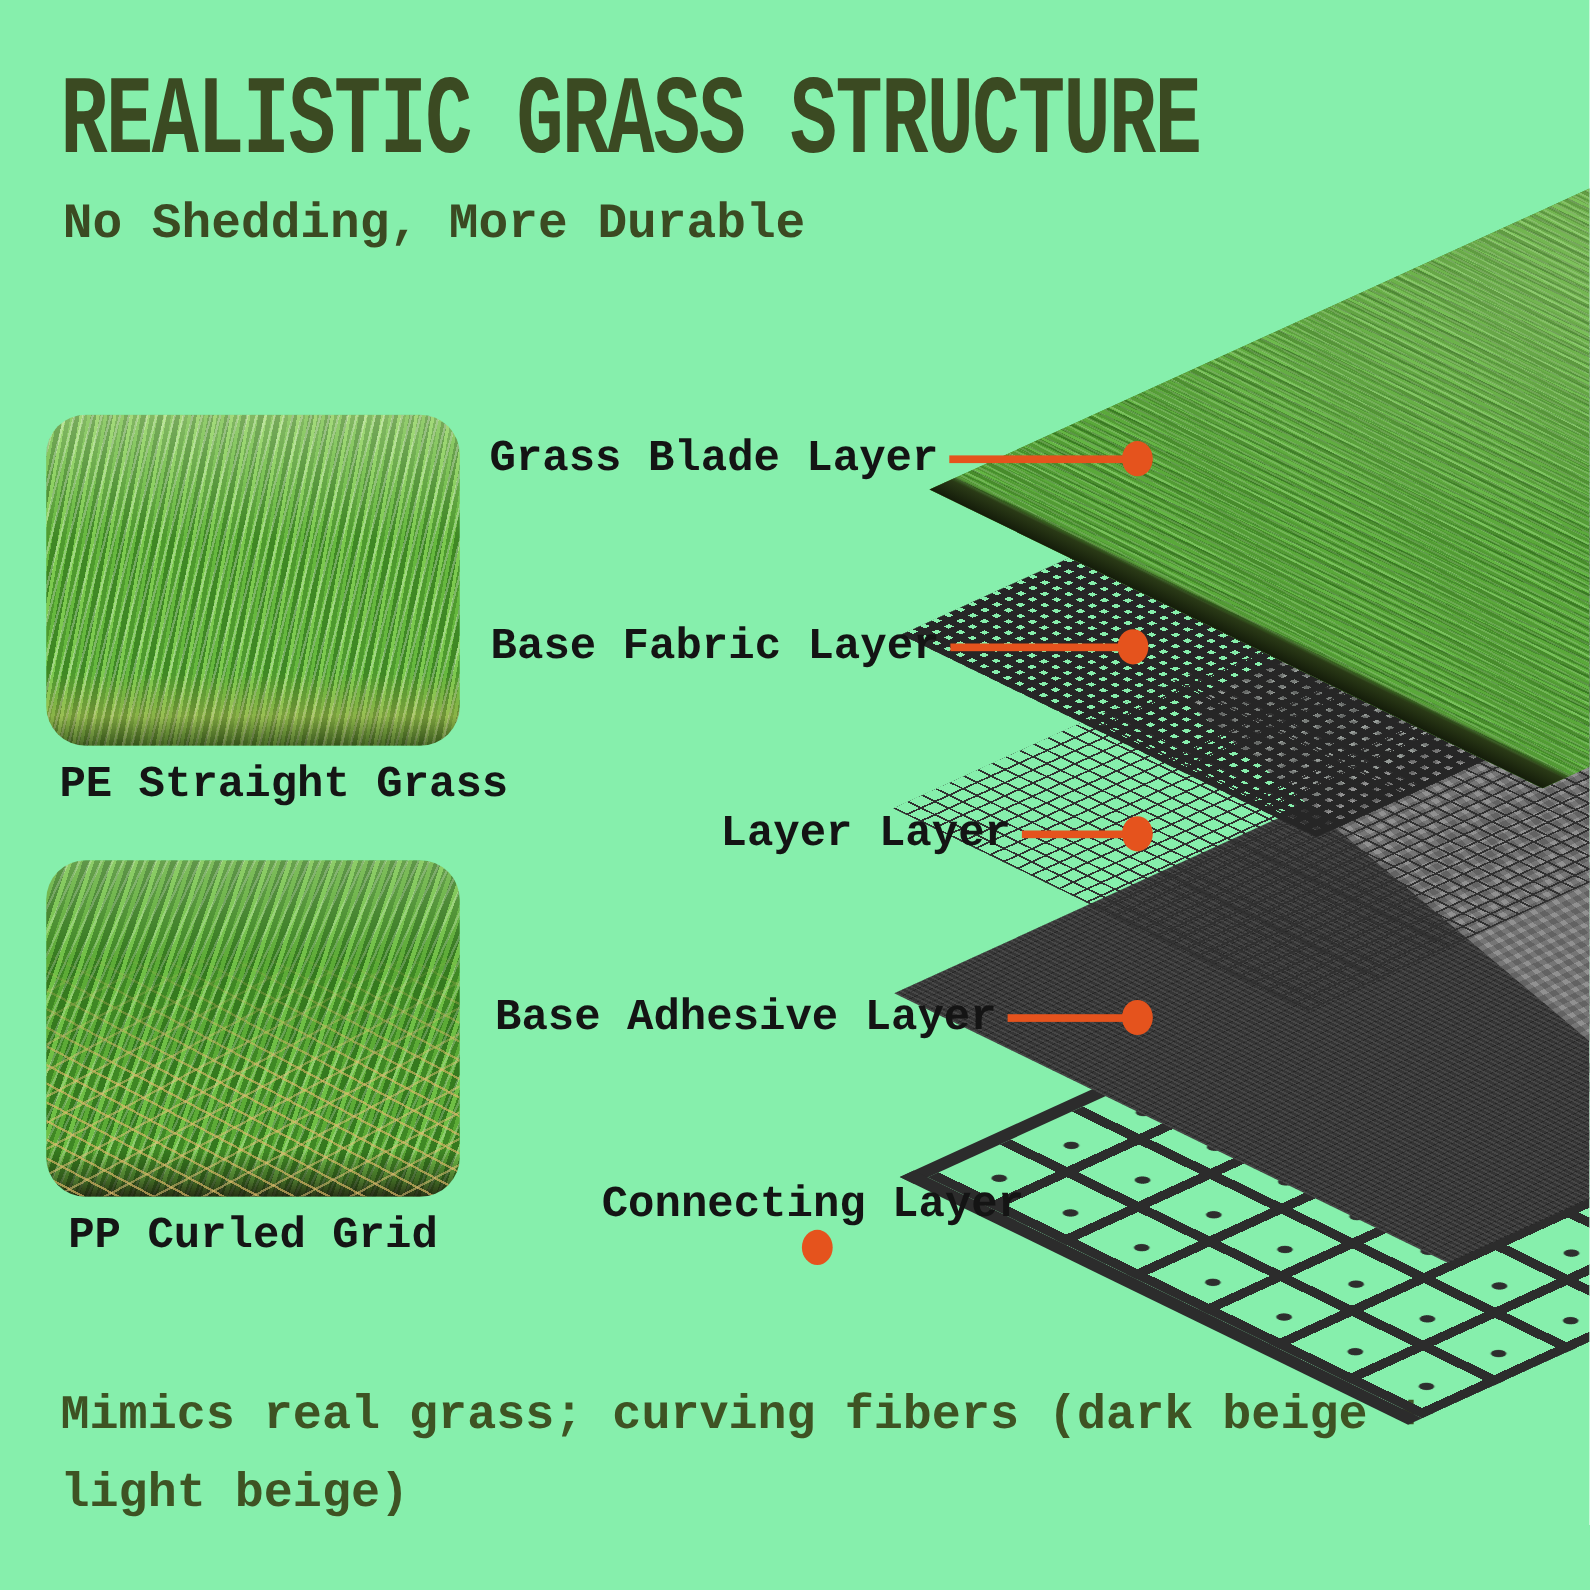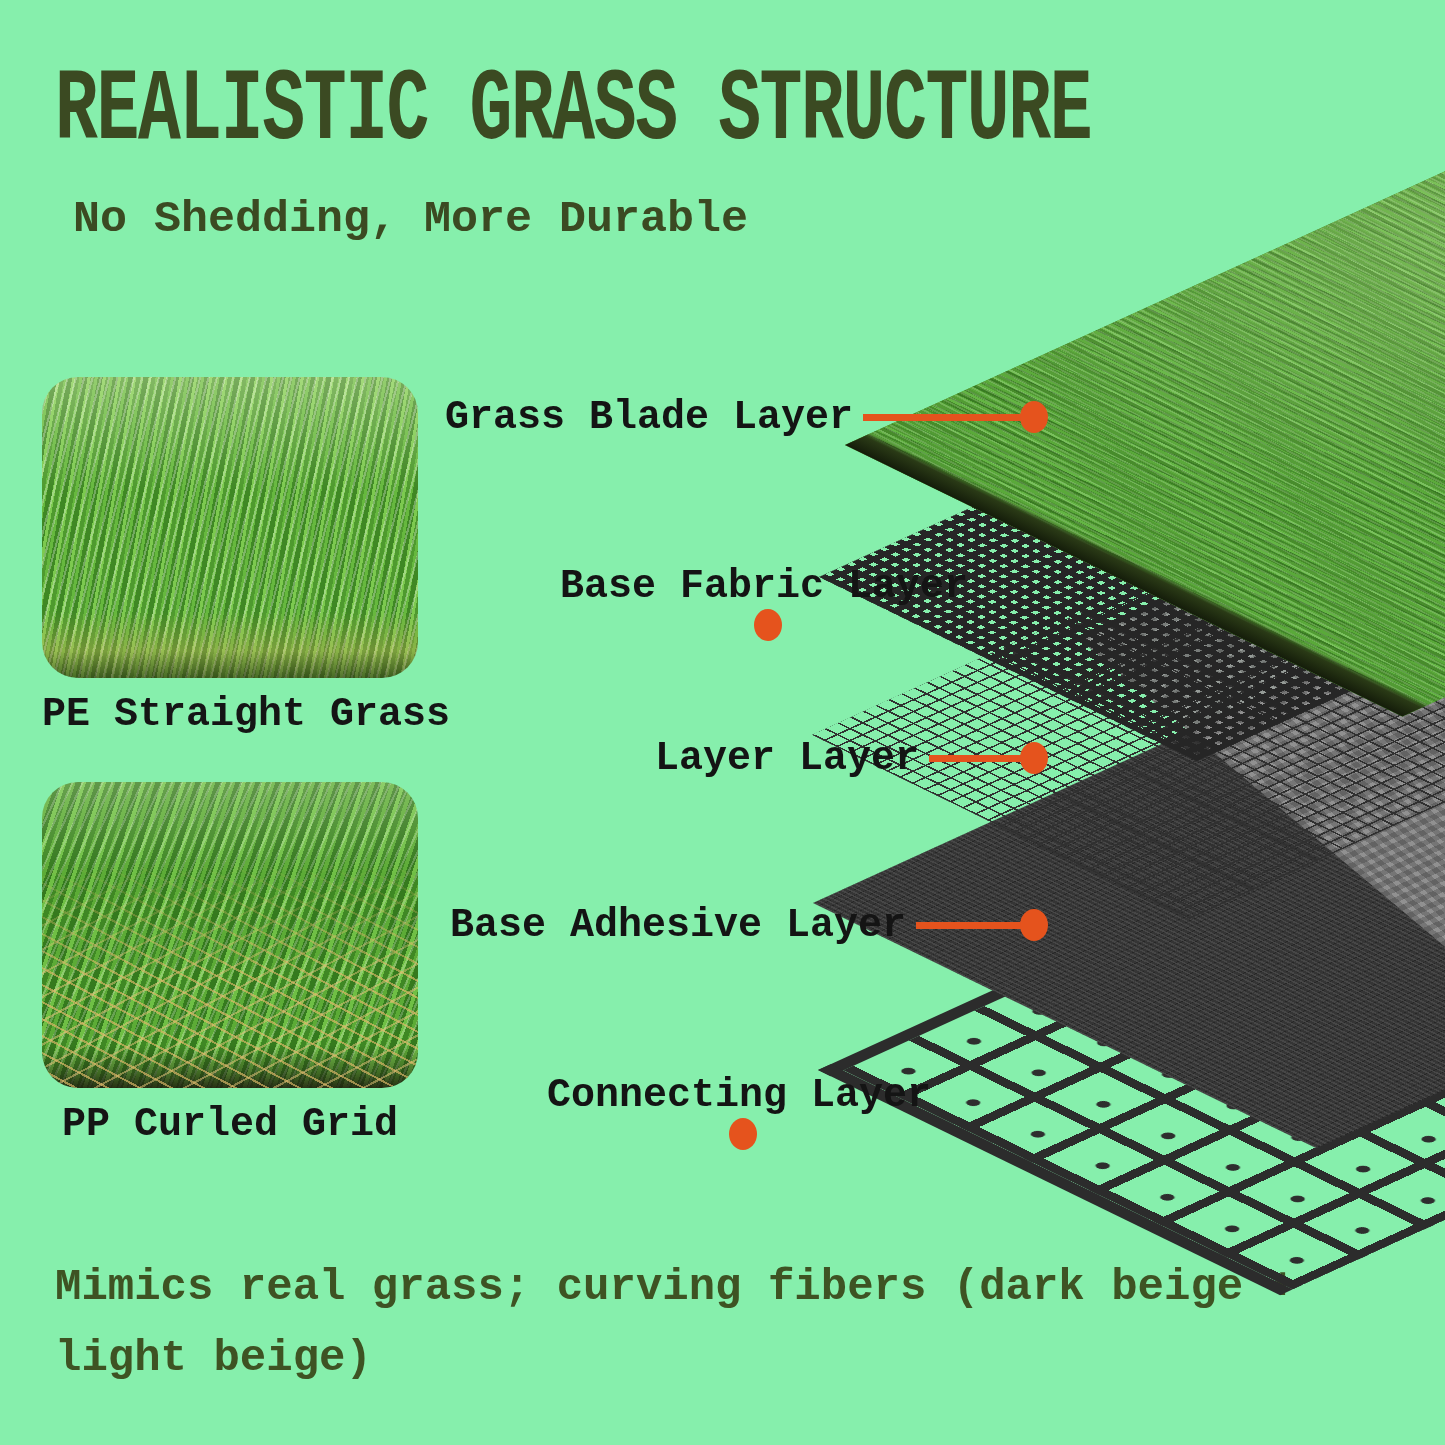"No Shedding, More Durable" .subtitle { margin: 16px -> 0 }
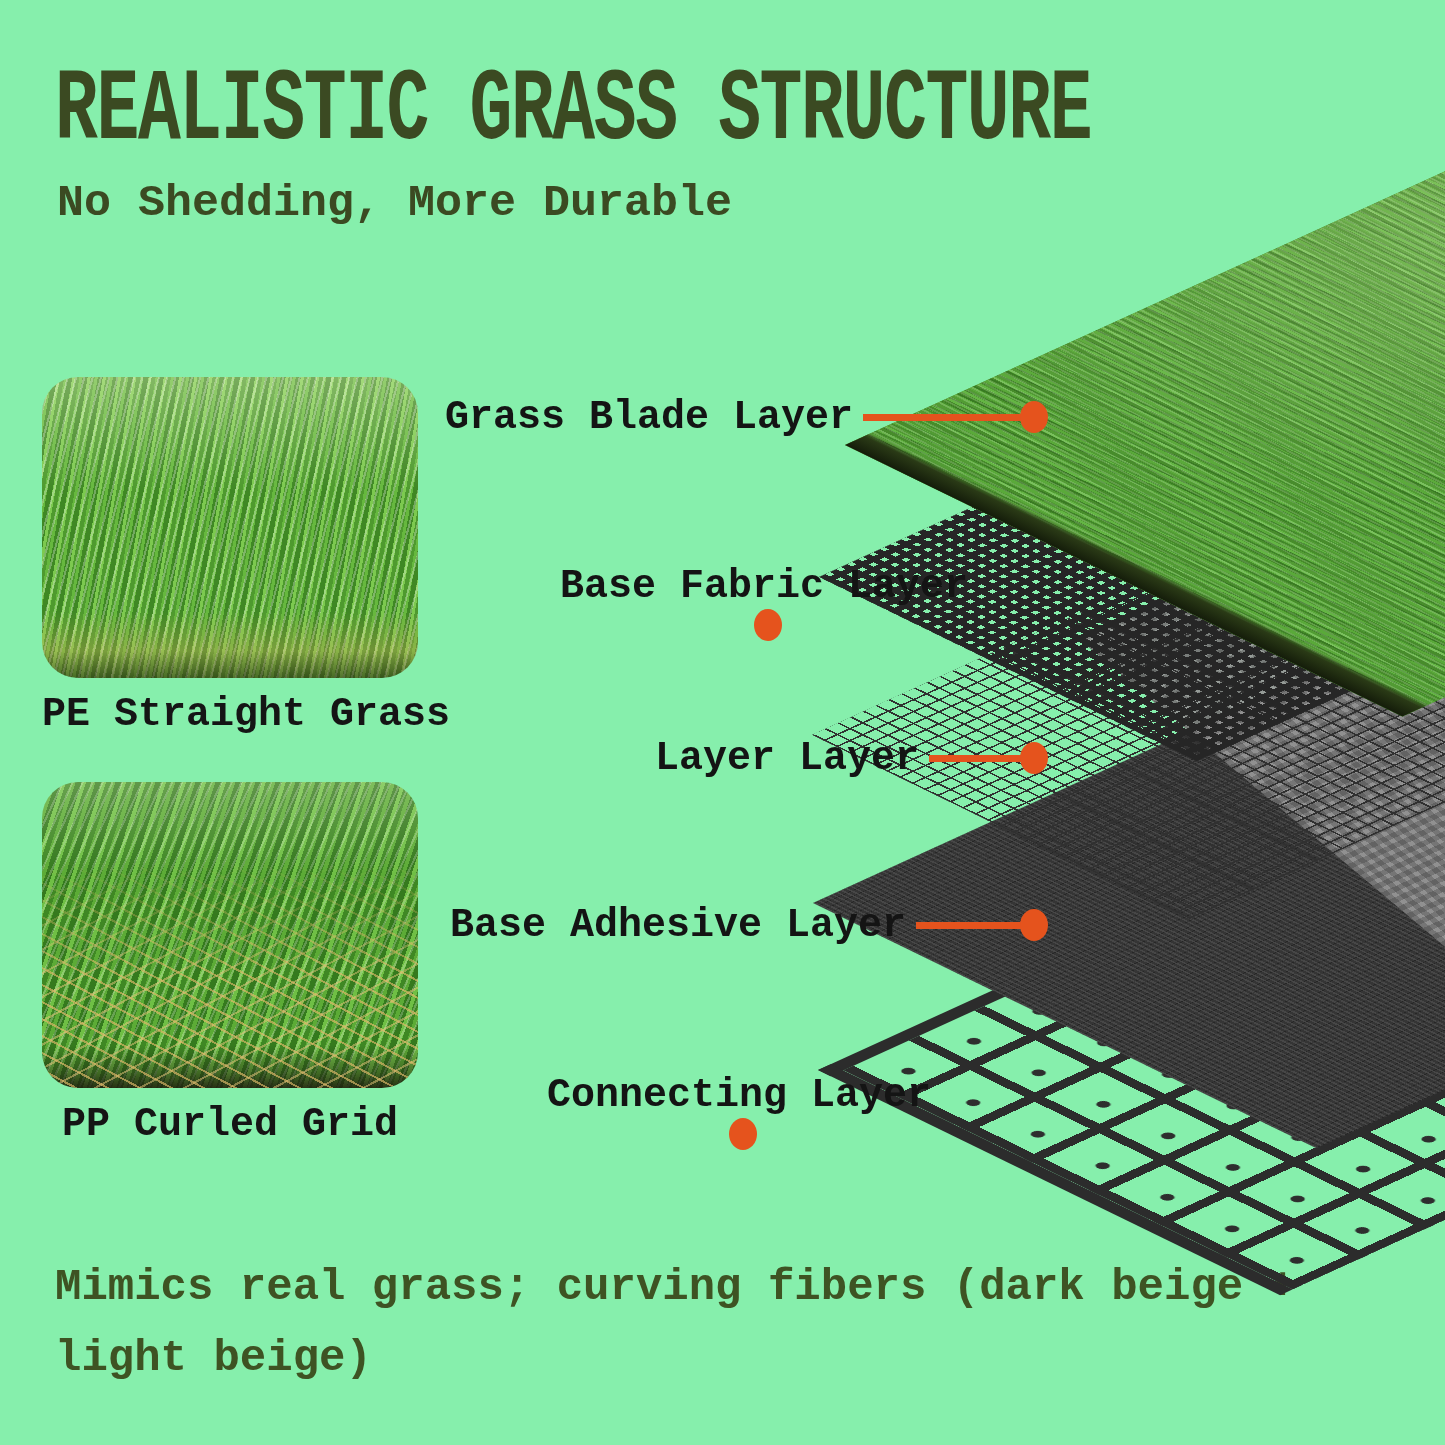"Base Fabric Layer" .co2 { flex-direction: column -> none; left: 470px -> 446px }
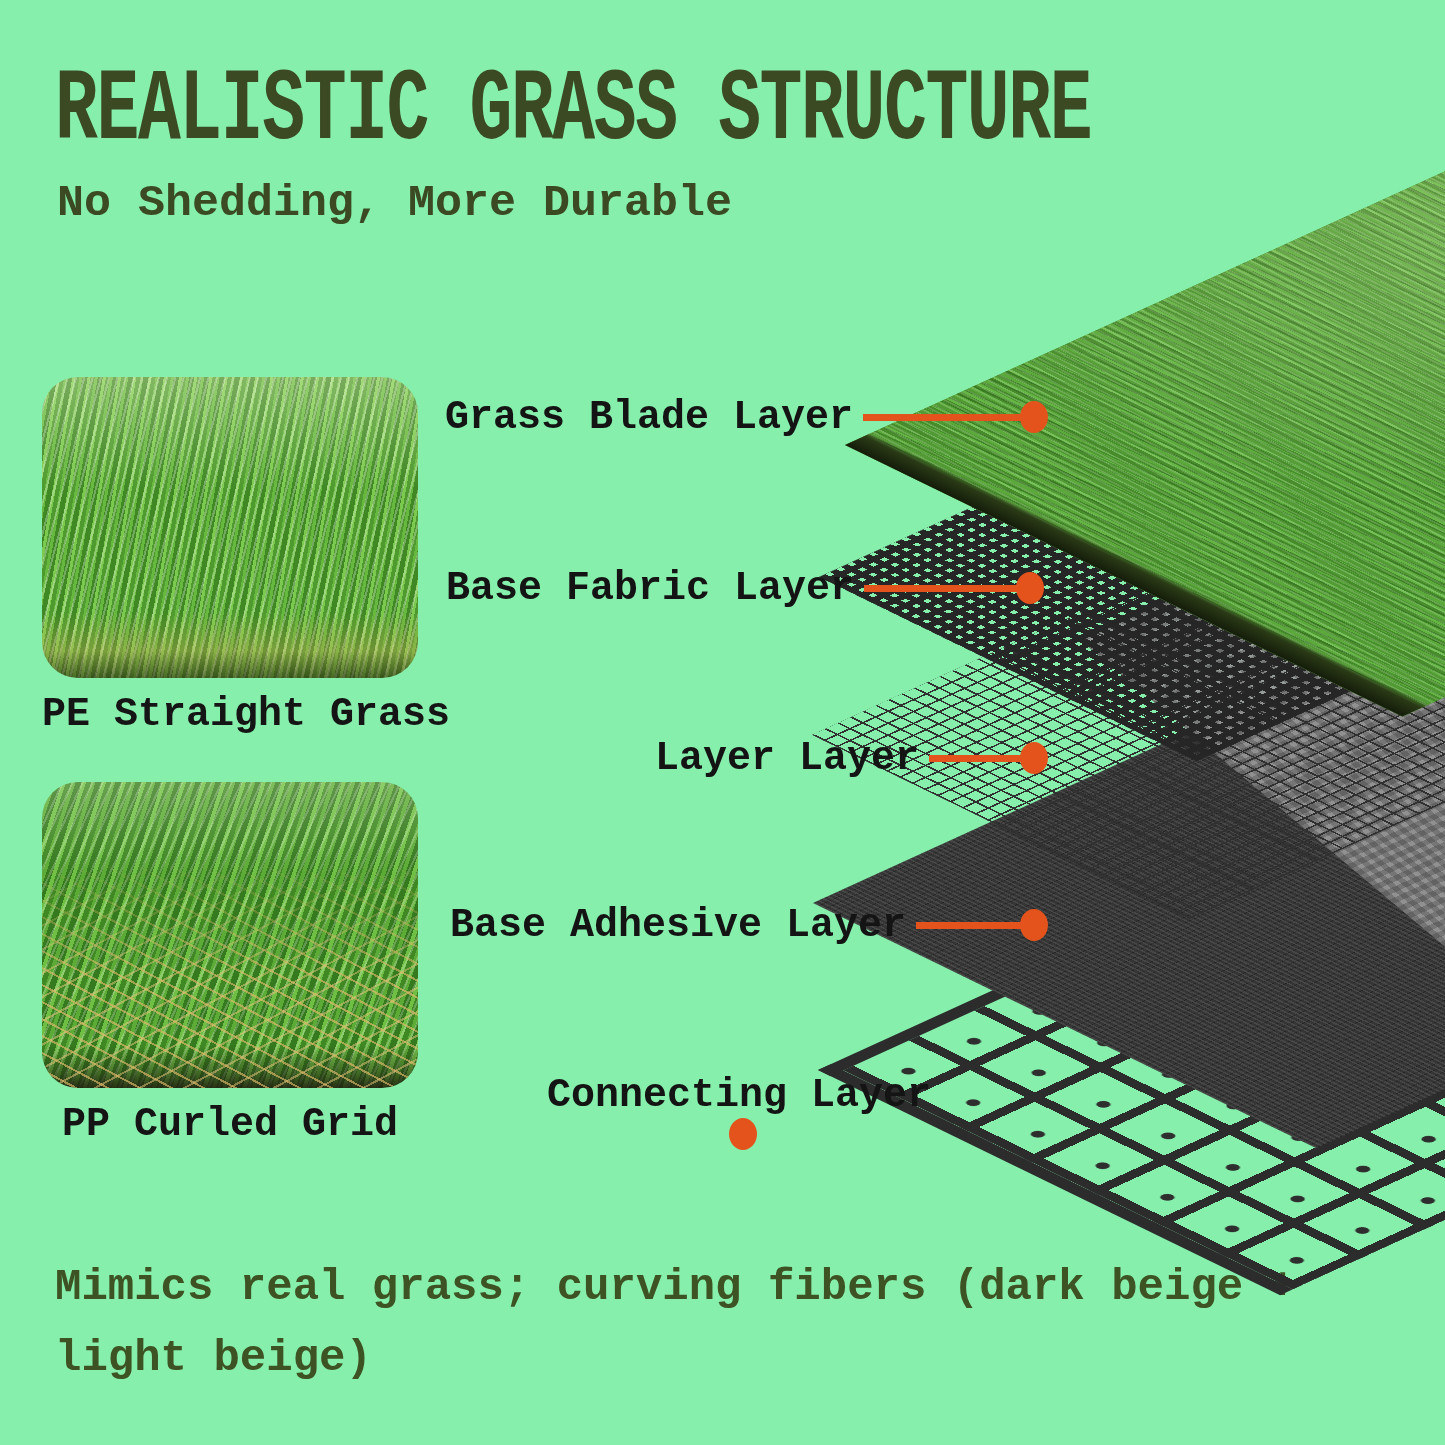"PE Straight Grass" .thumb-label1 { left: 42px -> 54px }
